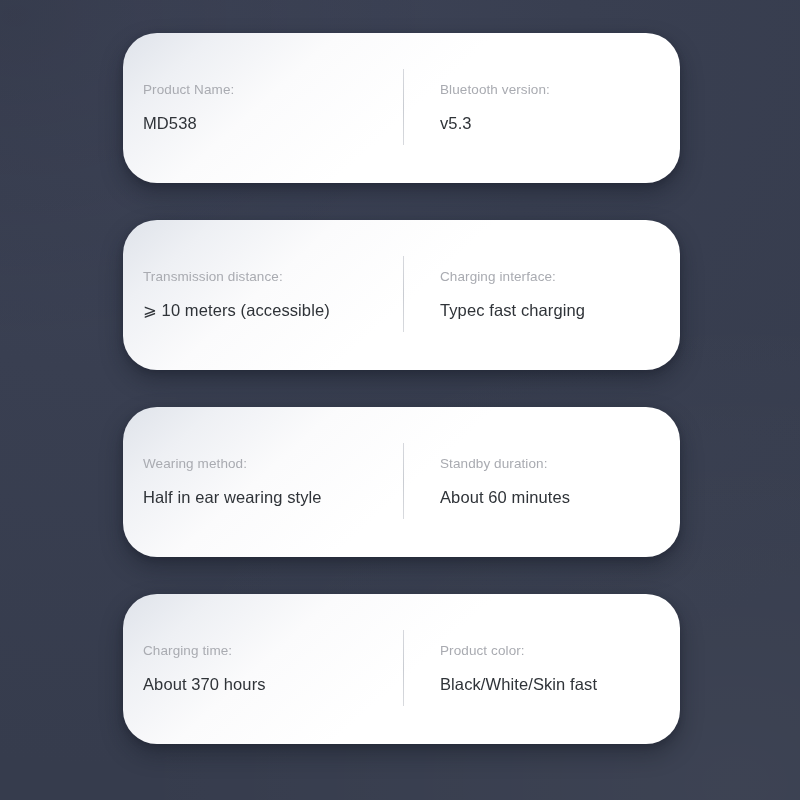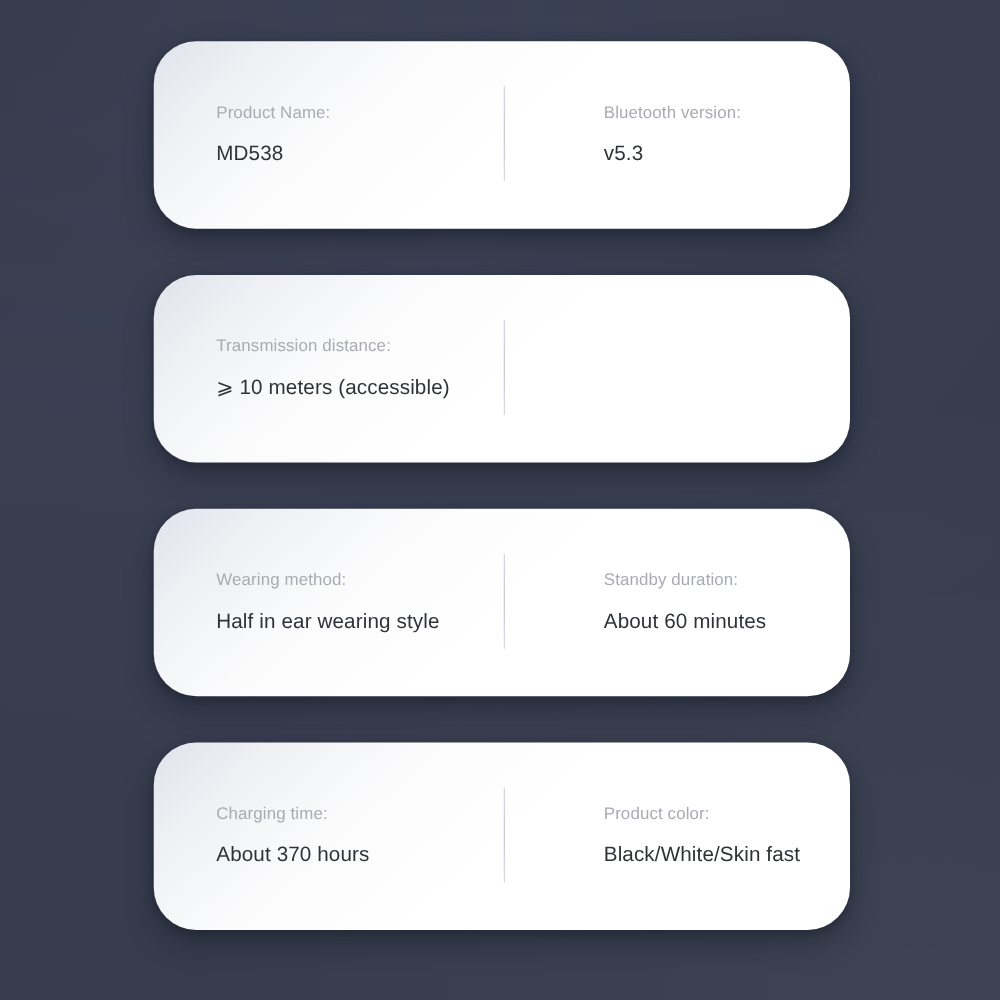"Product Name:" .cell-left { padding-left: 50px -> 20px }
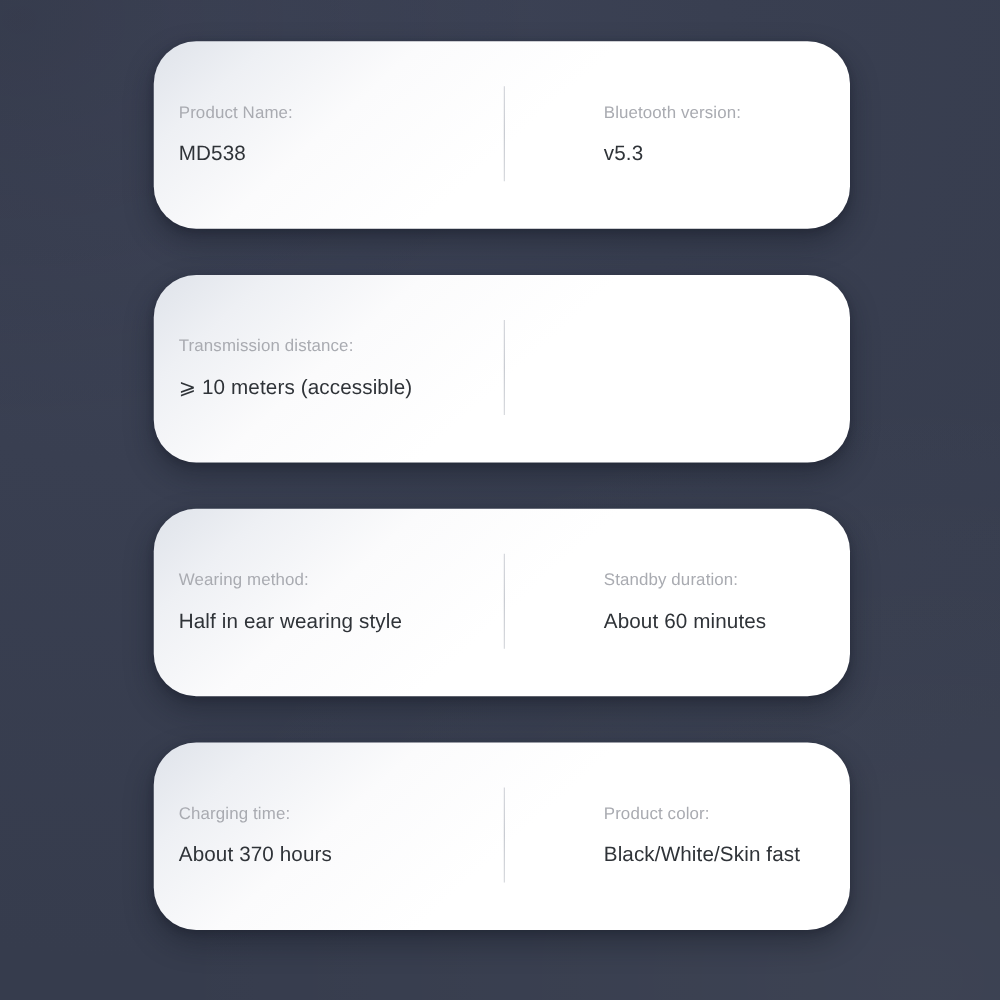"Bluetooth version:" .cell-right { padding-left: 80px -> 37px }
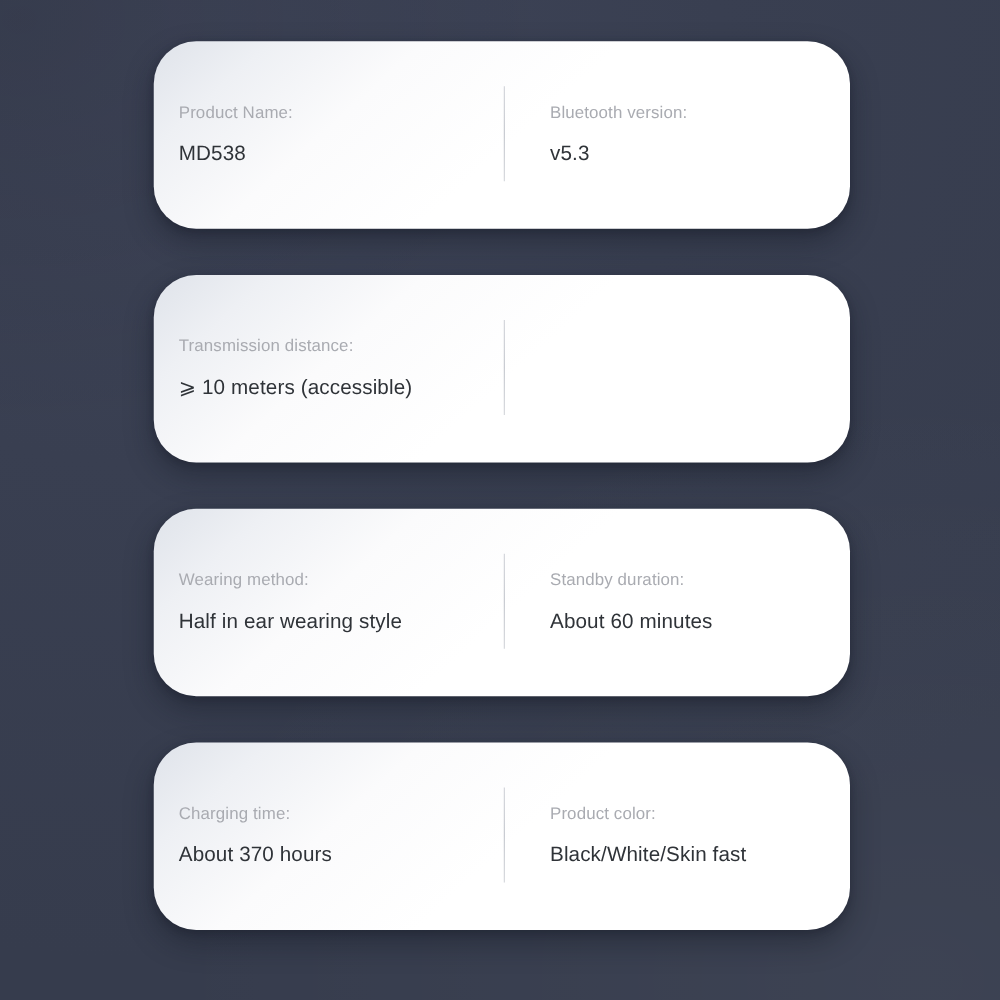"Charging interface:" div.cell { html: none -> <div> <div>Charging interface:</div> <div>Typec fast charging</div> </div> }
